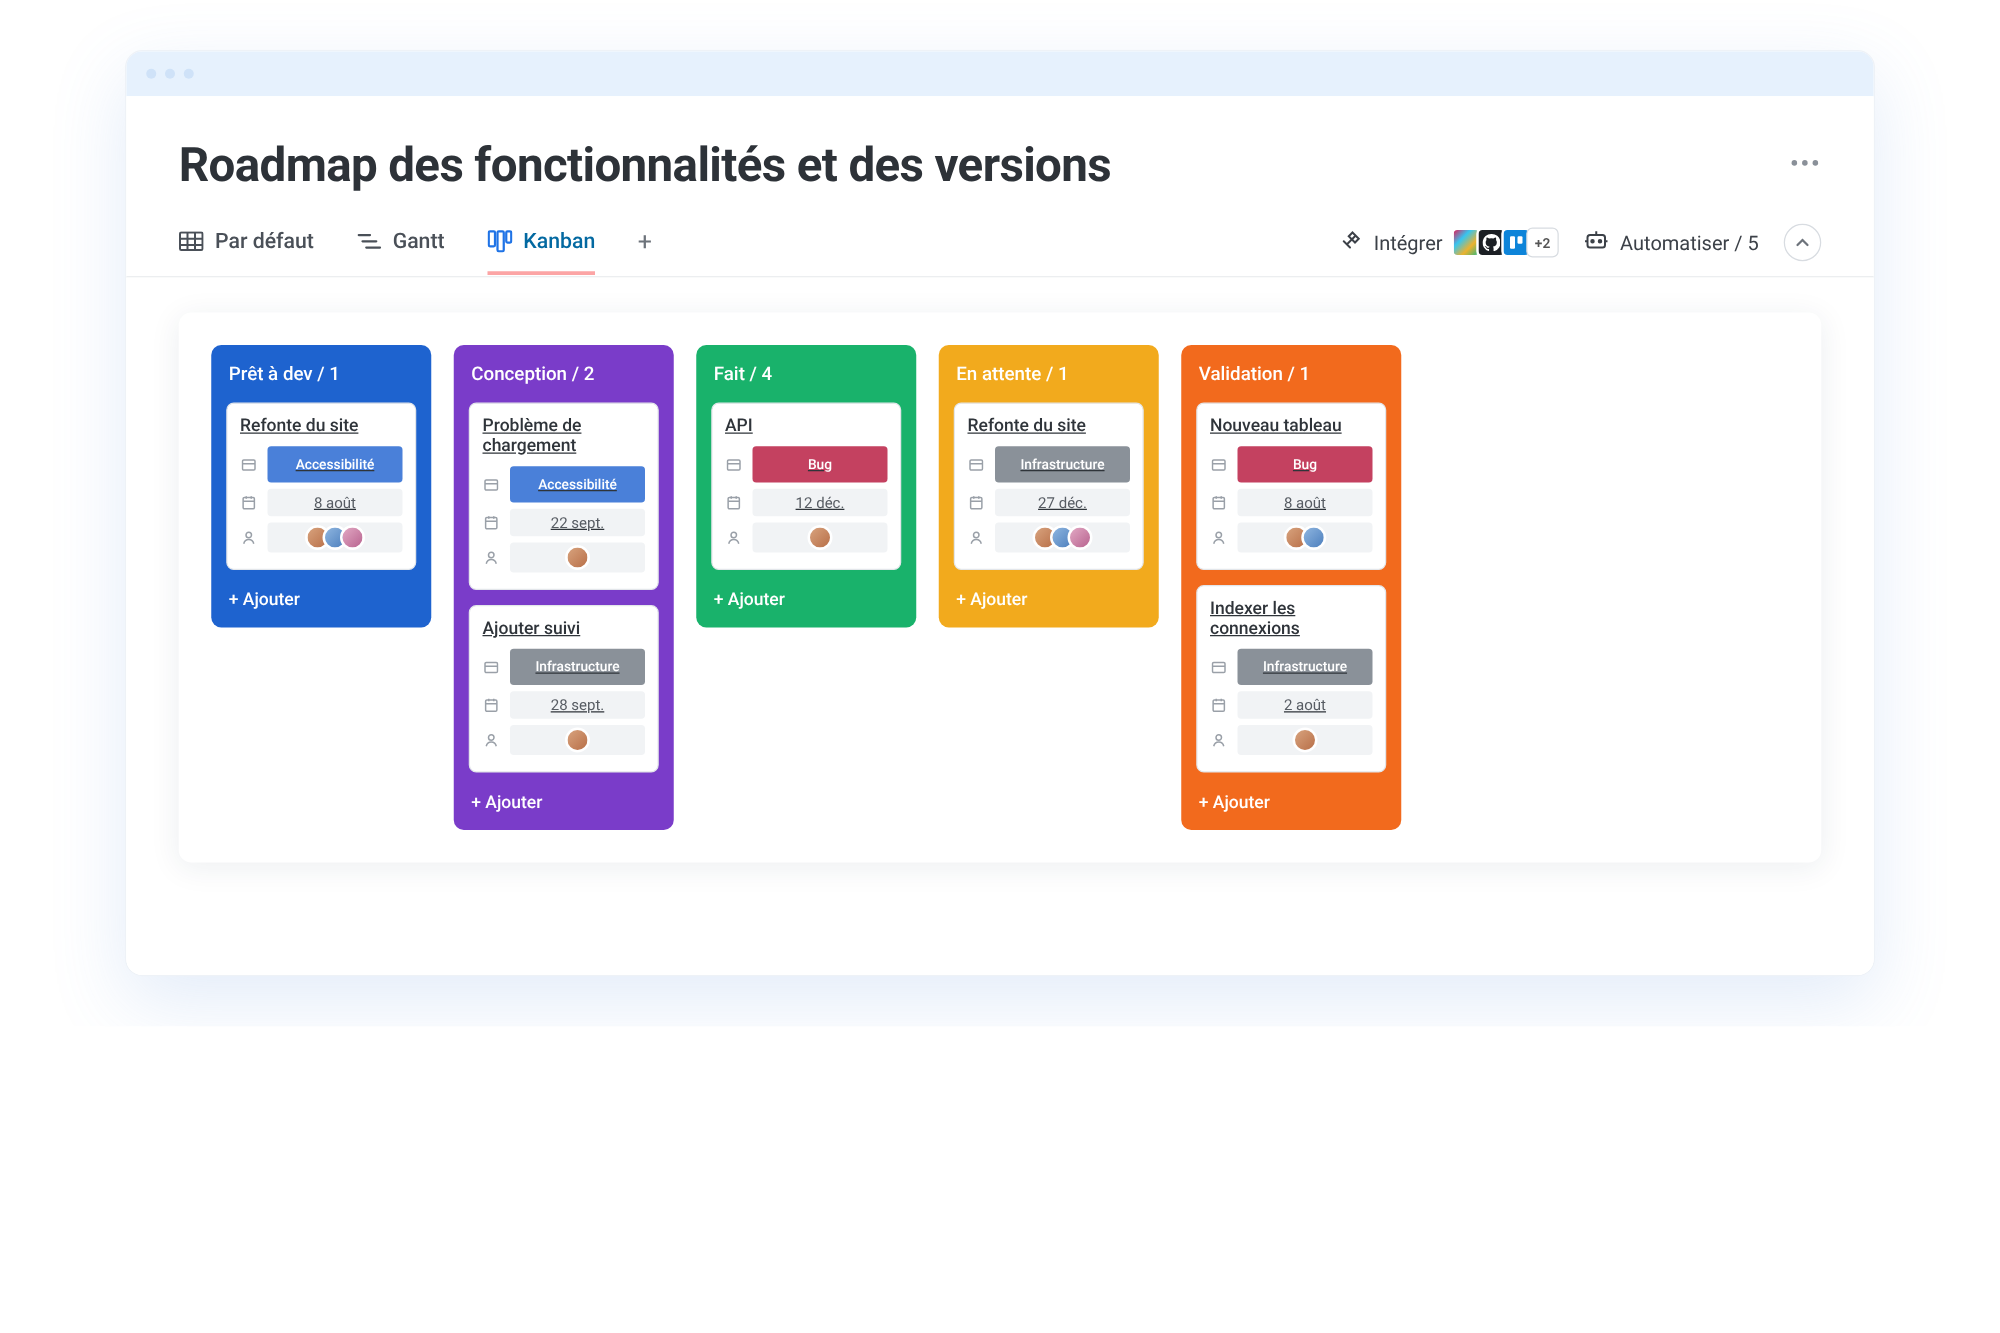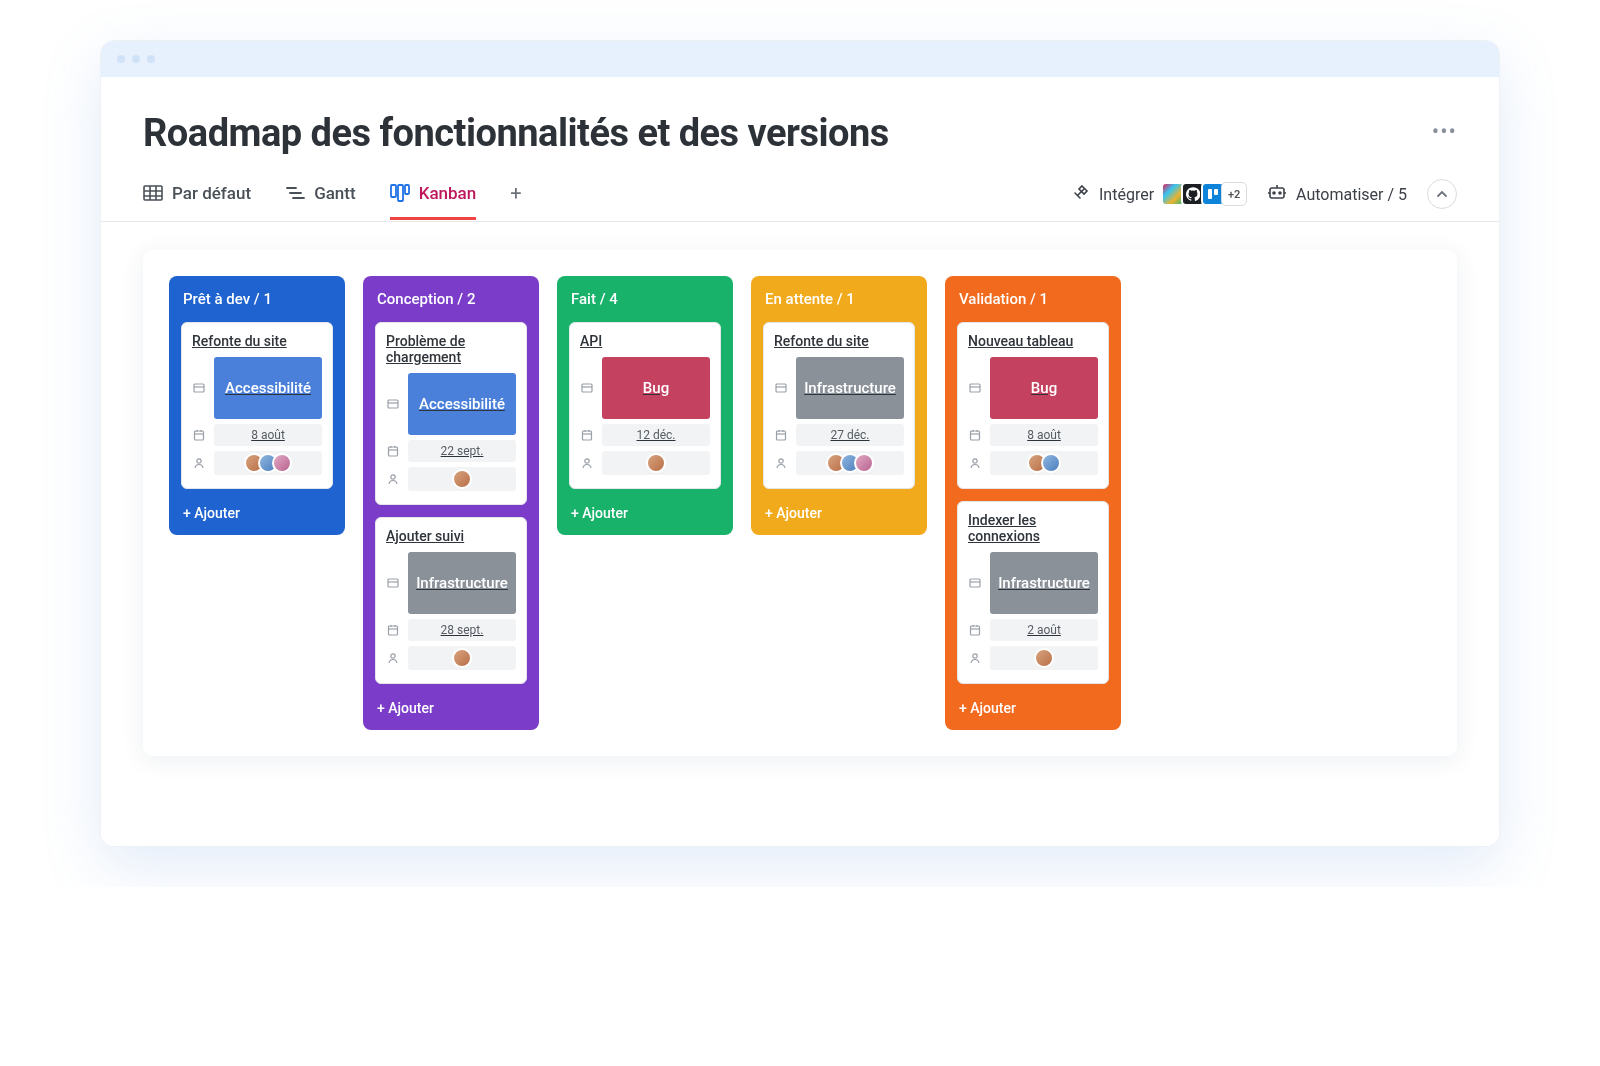"Kanban" .view-tab.active { border-bottom: 3px solid #ef4444 -> 3px solid #fca5a5; color: #be185d -> #0369a1 }
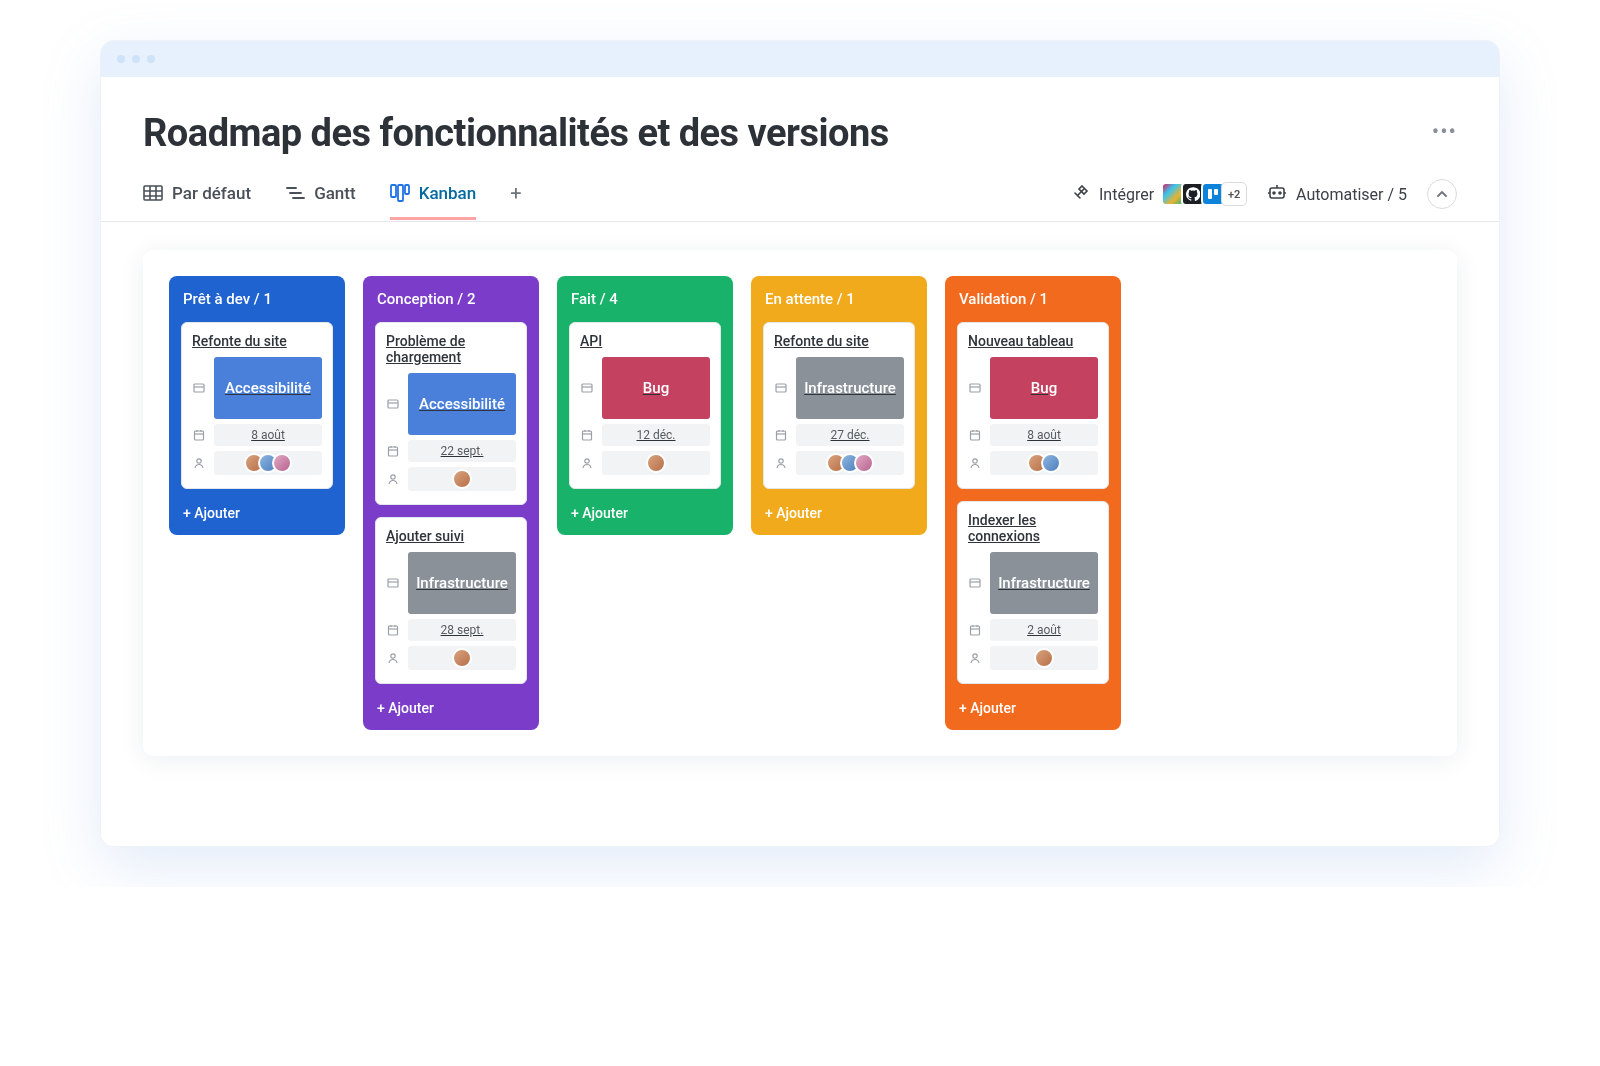"Accessibilité" .tag { font-size: 15px -> 11px; padding: 22px 0 -> 8px 0 }
